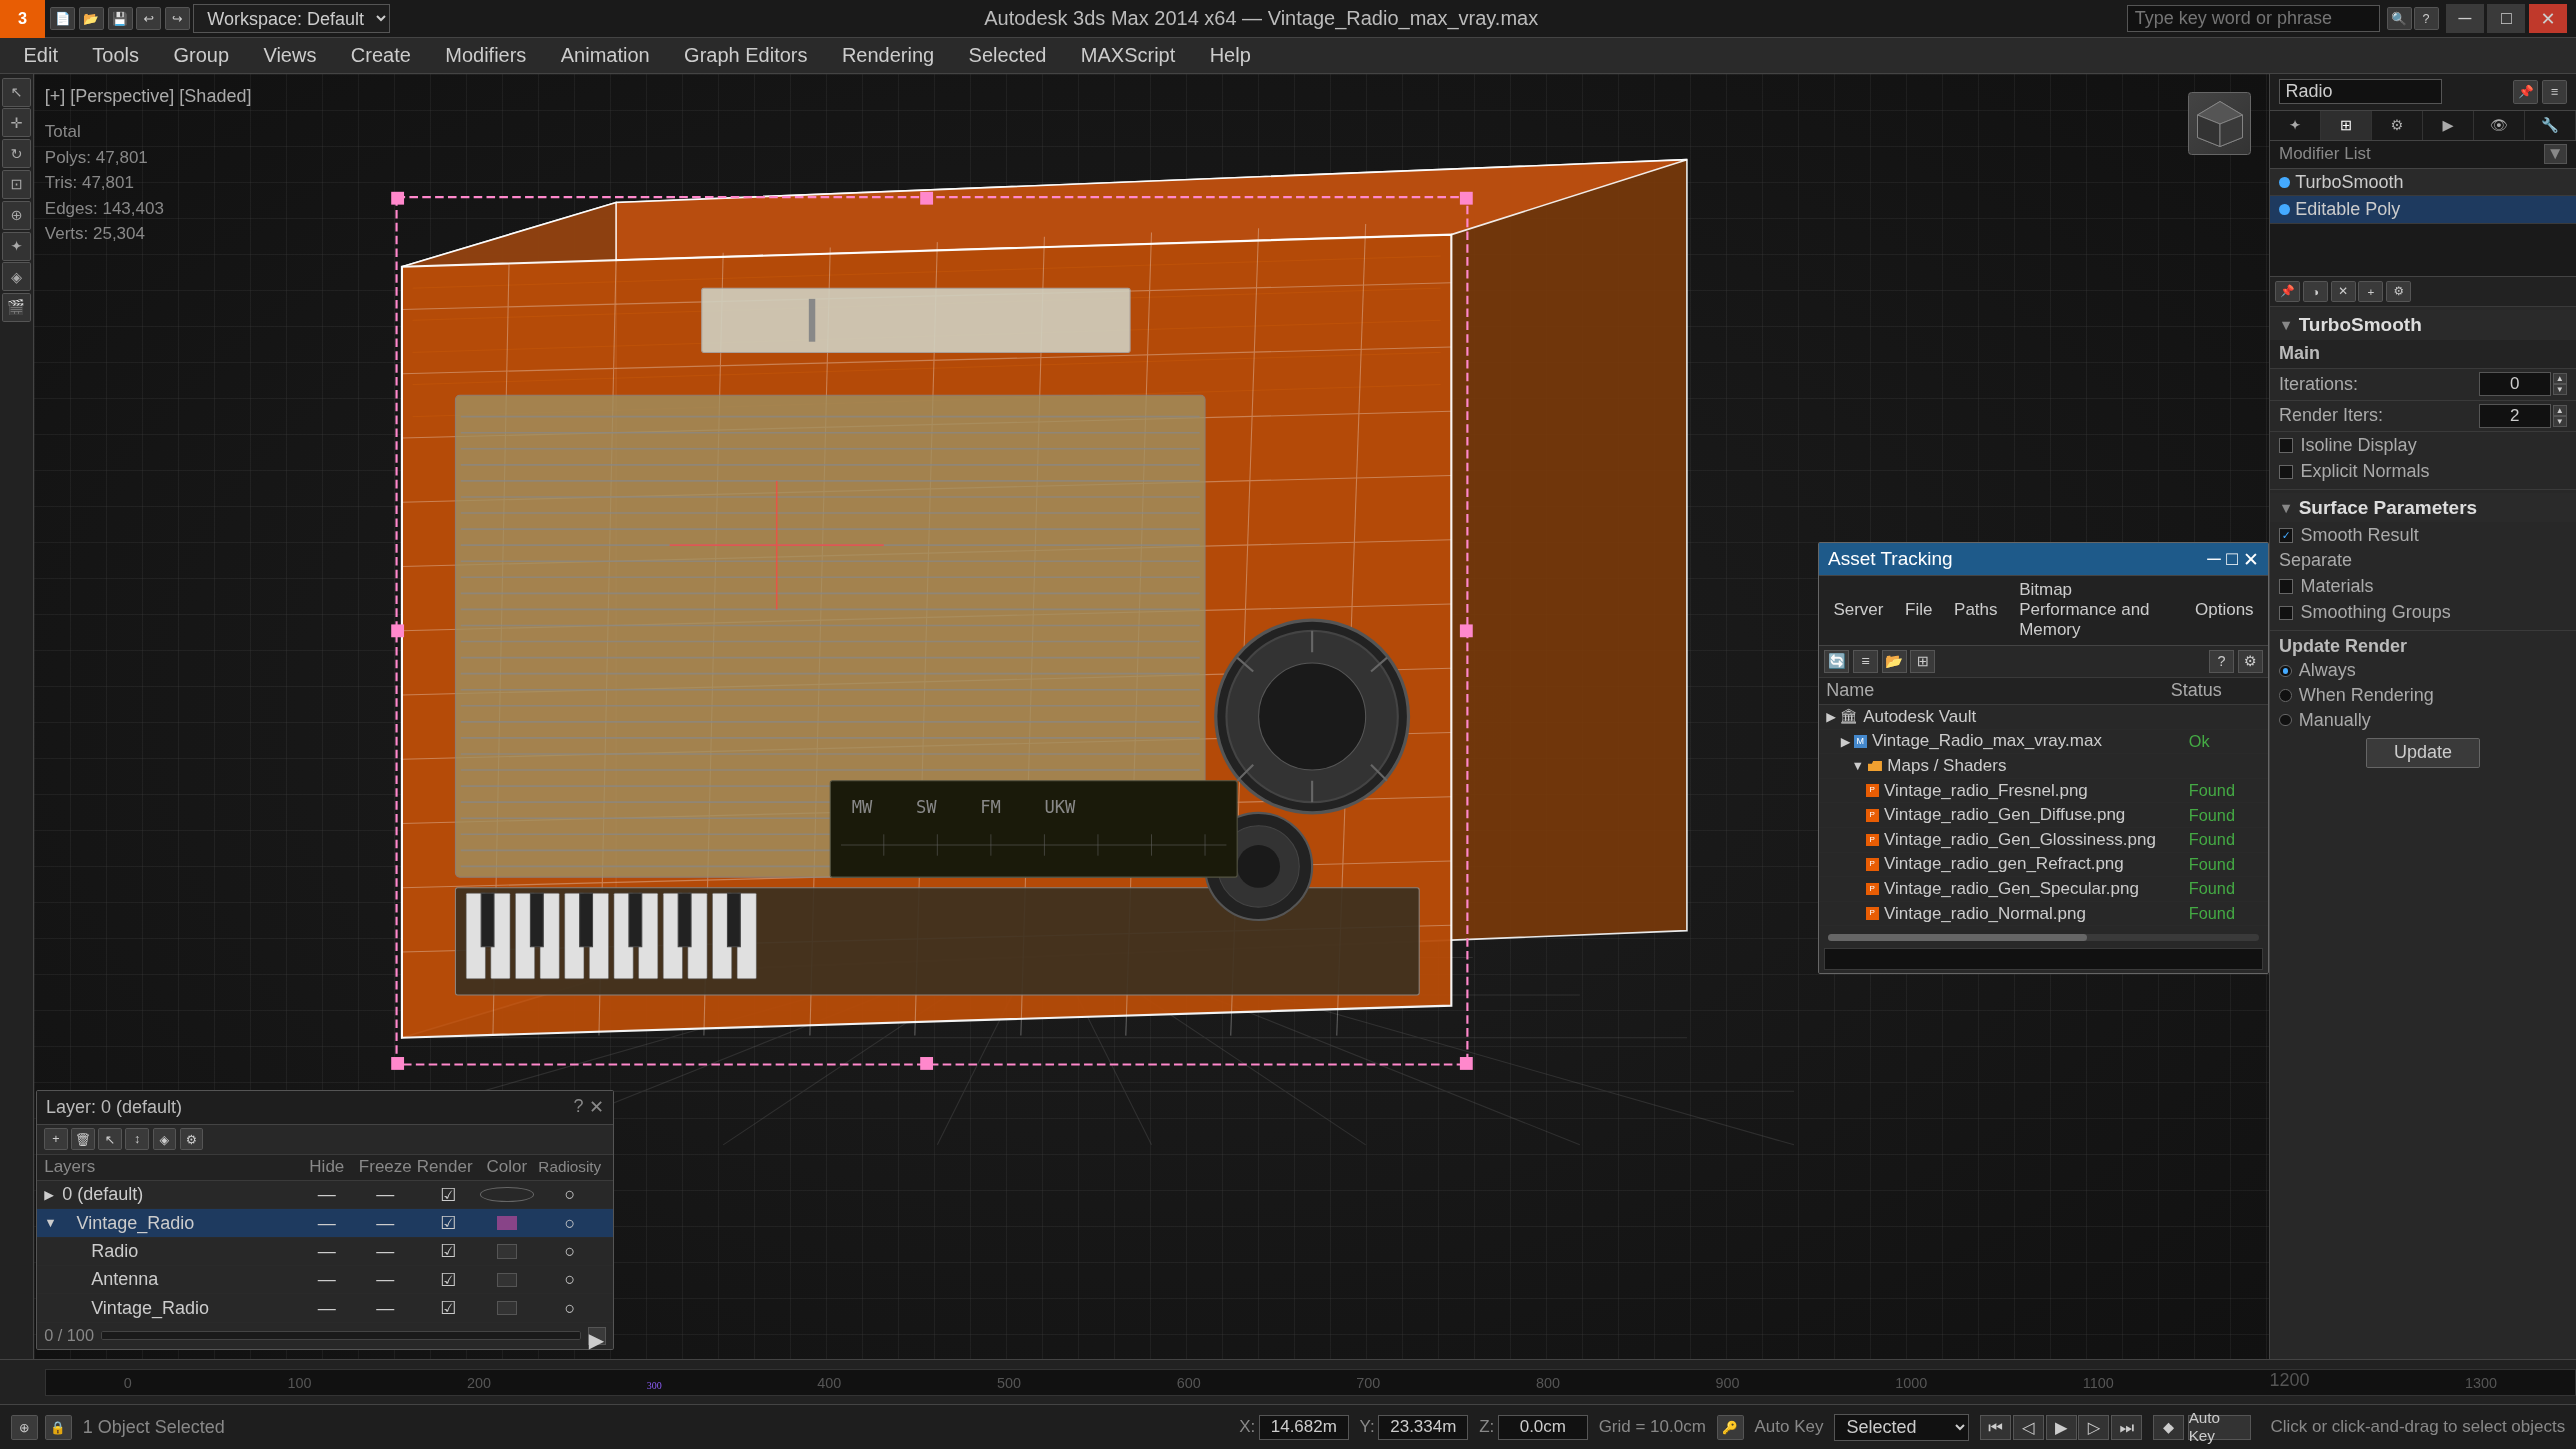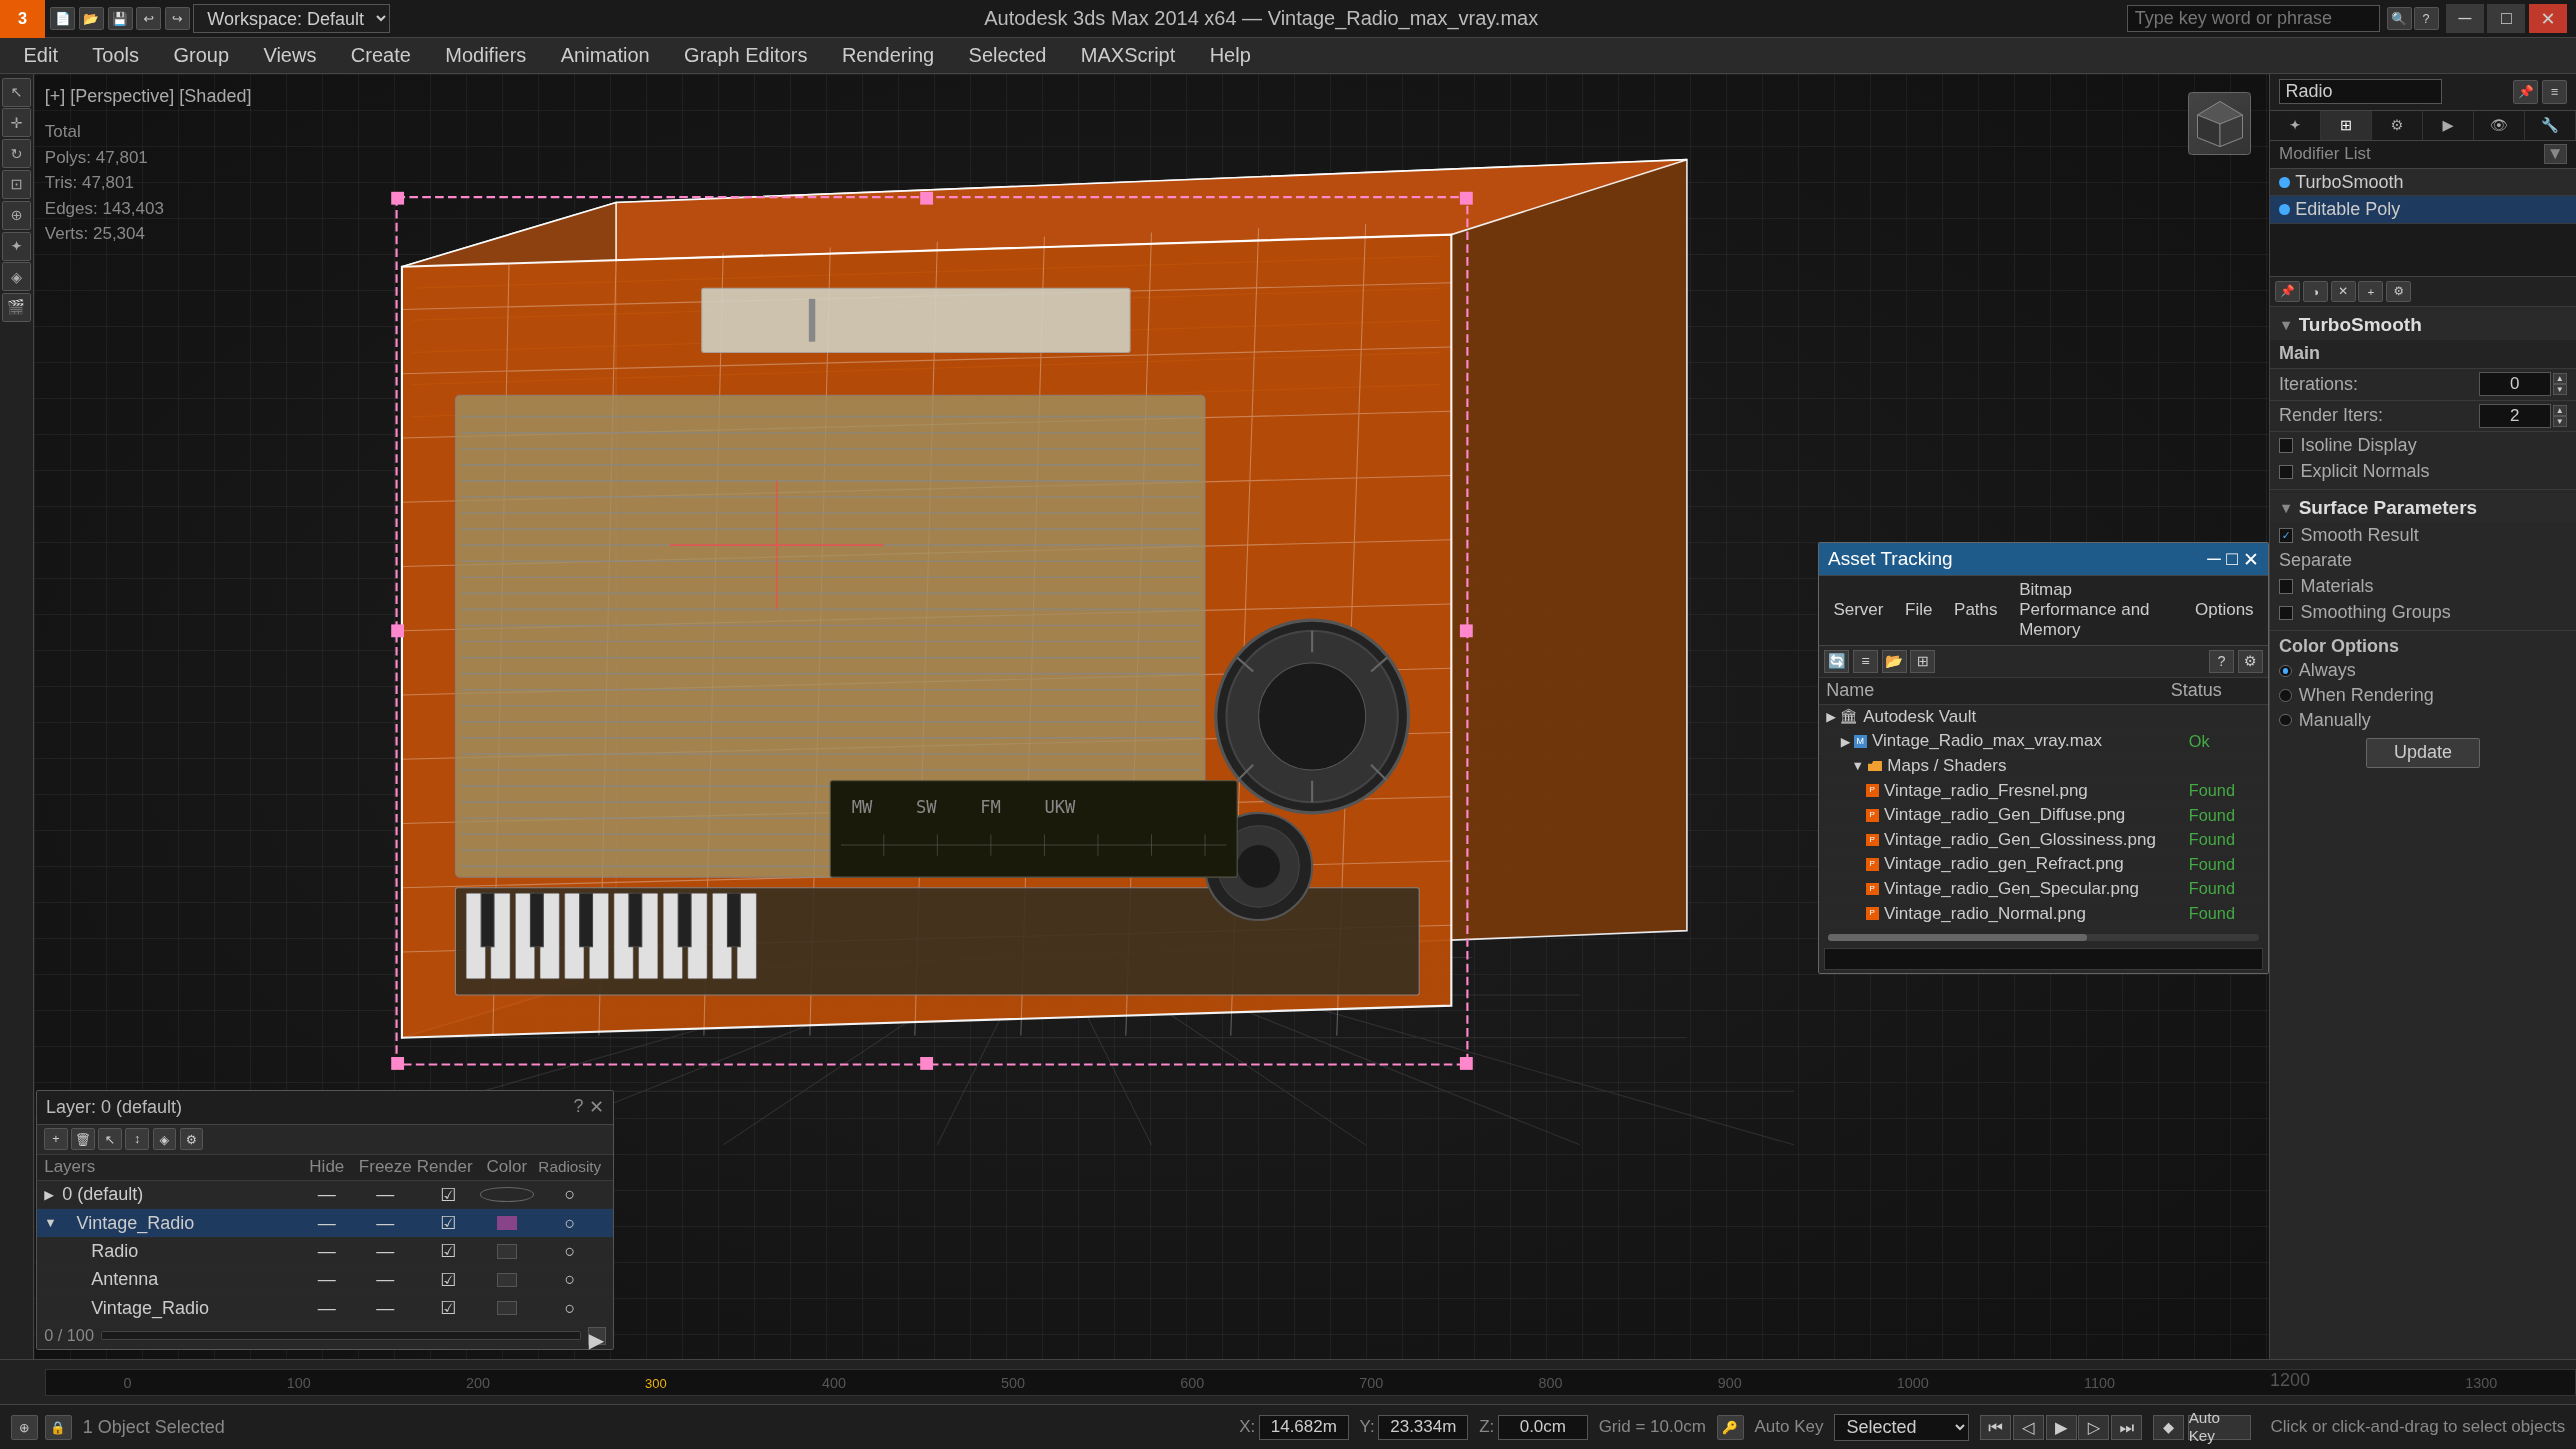"Color Options" div { text: Color Options -> Update Render }
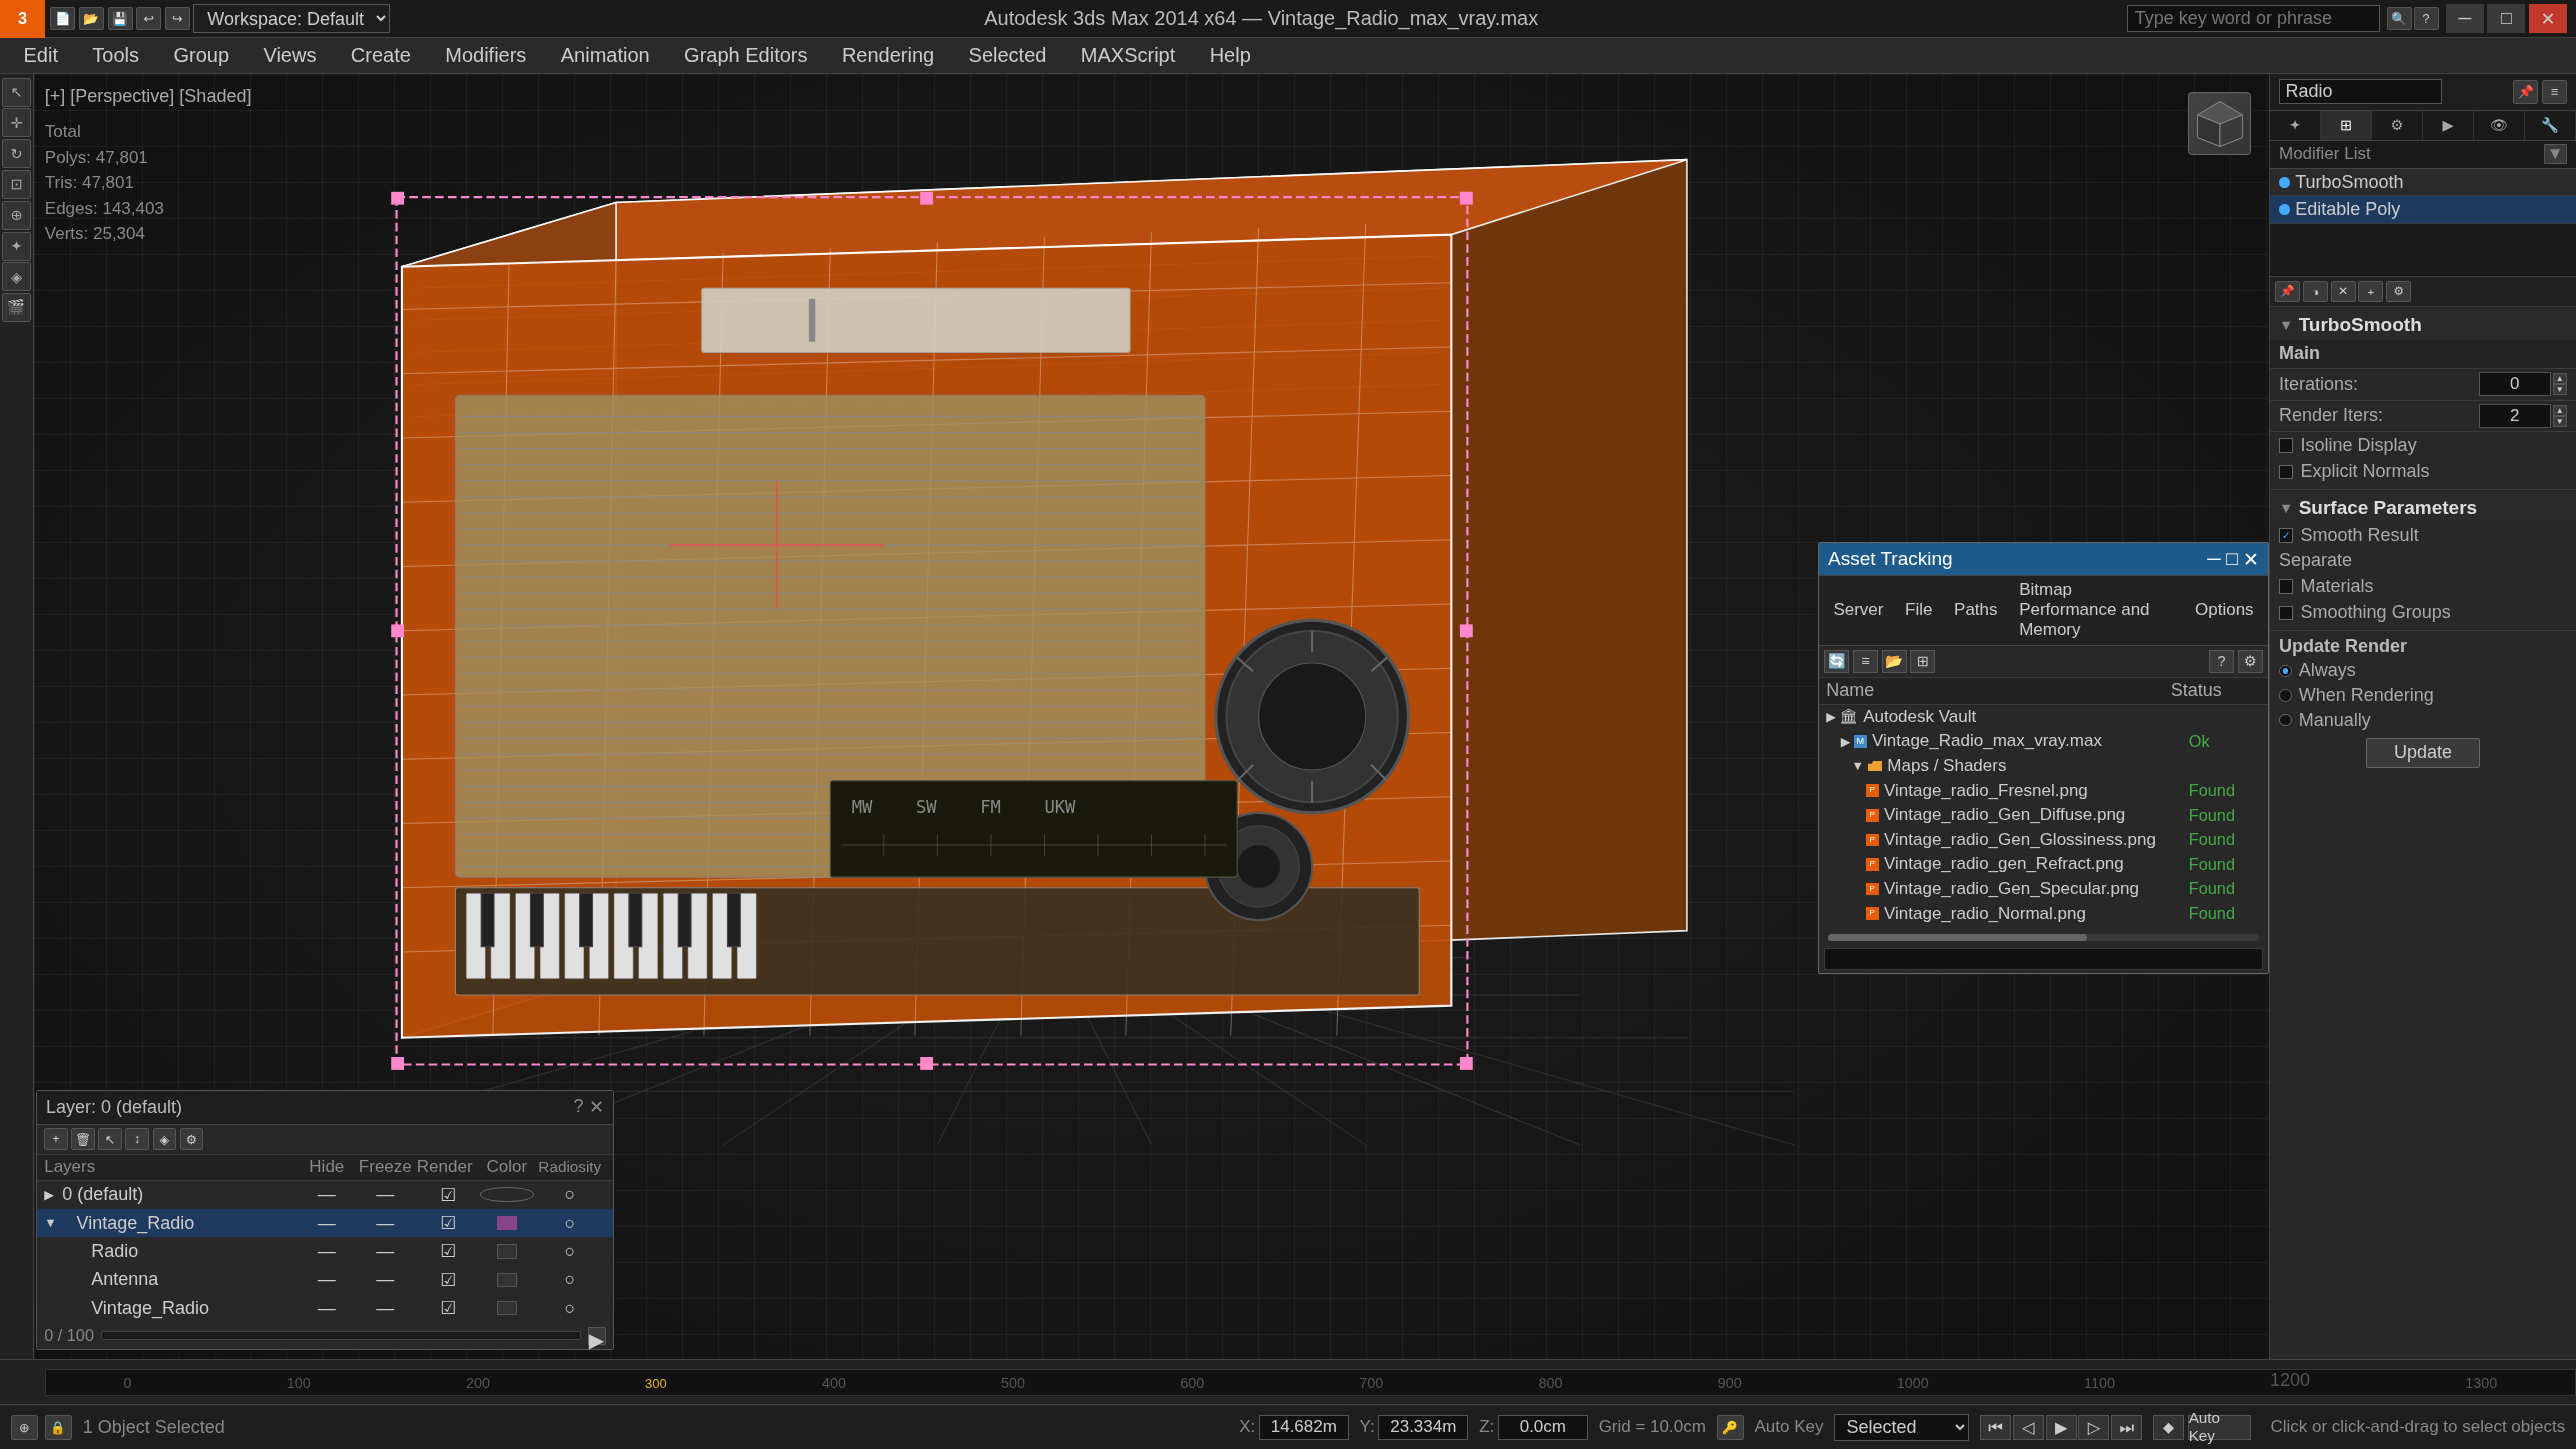"300" span { color: #eab308 -> #8b5cf6; font-family: none -> Liberation Serif, serif; font-size: 13px -> 10px }
